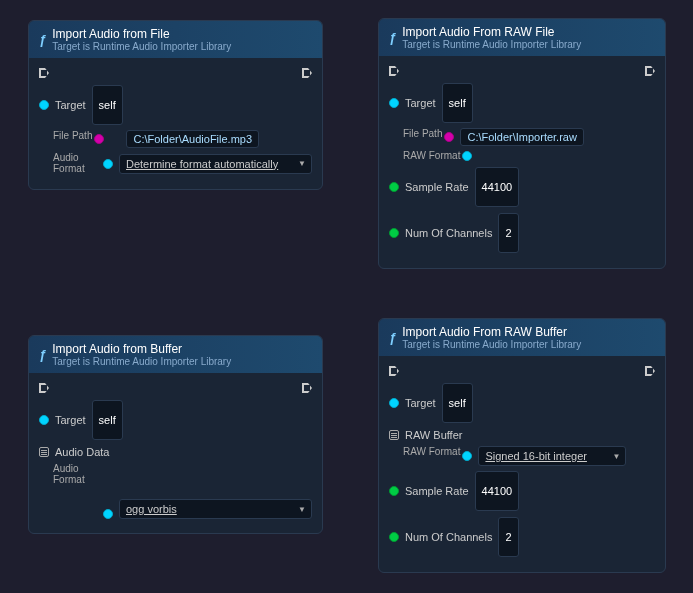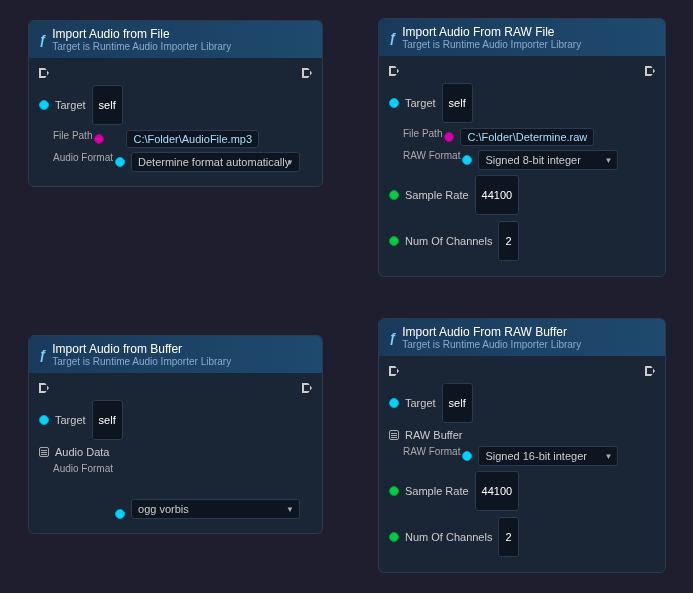"C:\Folder\Determine.raw" span.field-value { text: Determine.raw -> Importer.raw }
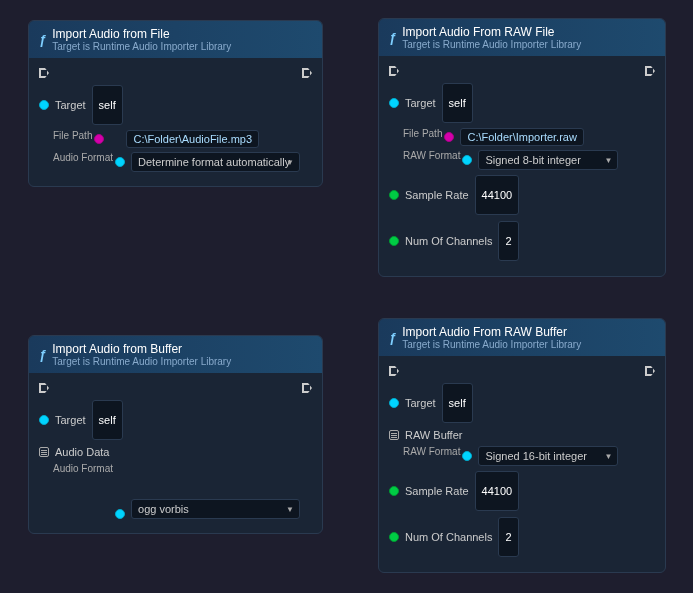"Determine format automatically" .dropdown-wrapper select { padding-right: 8px -> 32px; text-decoration: none -> underline }
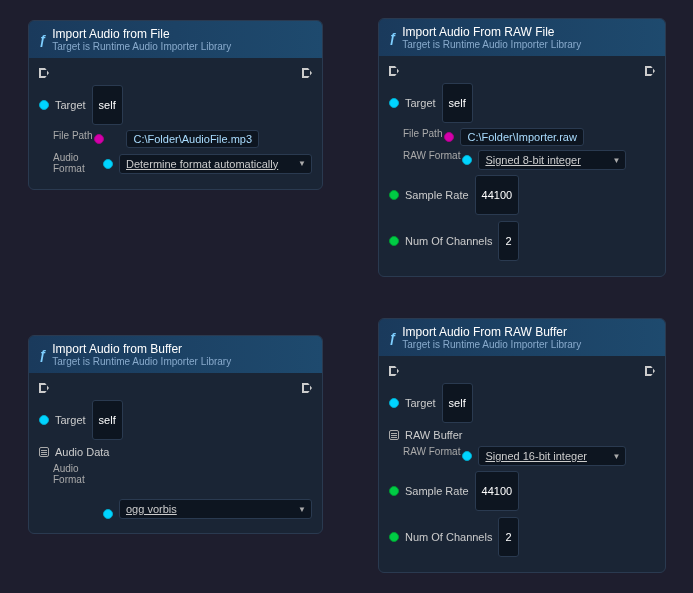"Signed 8-bit integer" div.dropdown-wrapper { html: <div> <select> <option>Signed 8-bit integer</option> <option>Signed 16-bit integer</option> <option>Signed 32-bit integer</option> <option>Unsigned 8-bit integer</option> <option>Float 32-bit</option> </select> </div> -> none }
